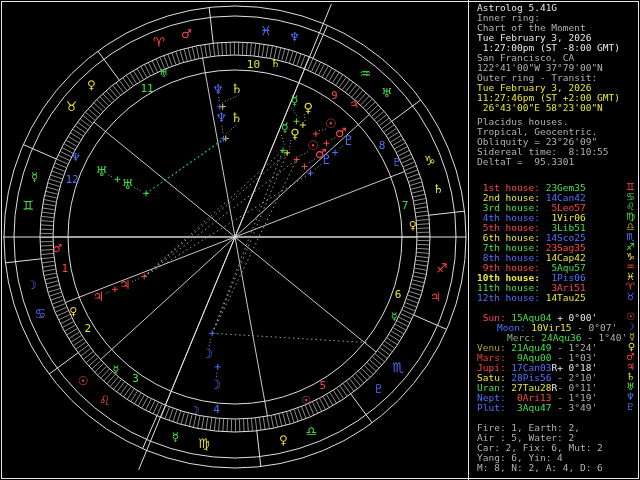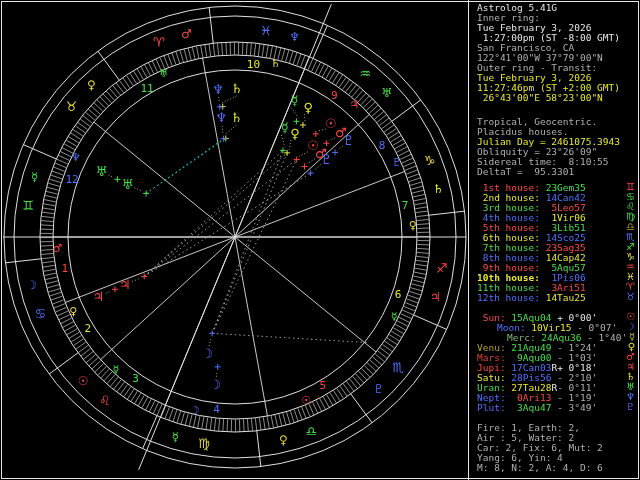"Chart of the Moment" div.row { html: none -> <div><span>Chart of the Moment</span></div> }
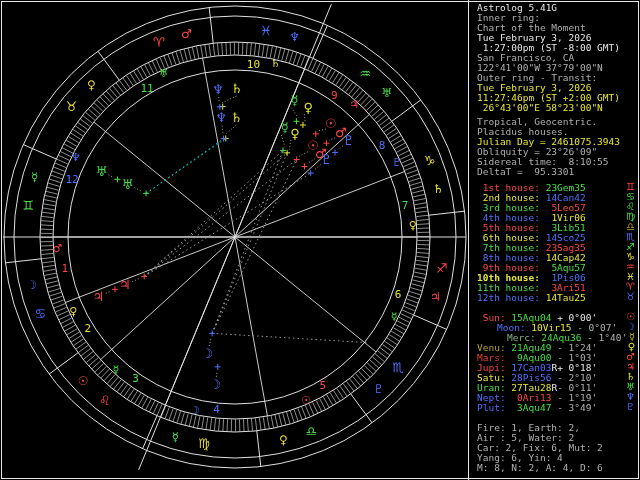"Tropical, Geocentric." div.row { order: before "Placidus houses." -> after "Placidus houses." }
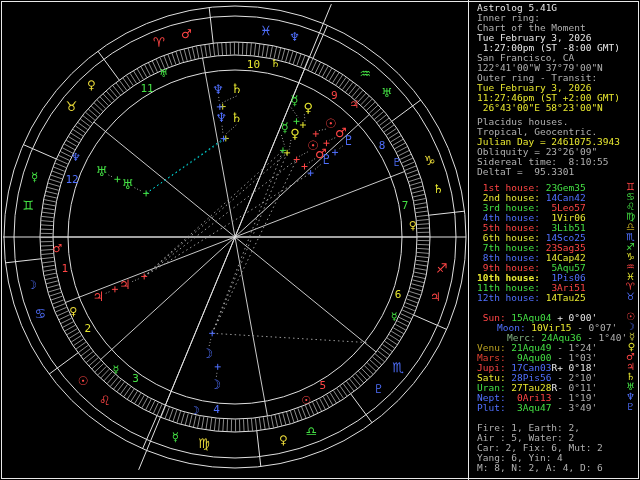"Julian Day = 2461075.3943" div.row { html: <div><span>Julian Day = 2461075.3943</span></div> -> none }
